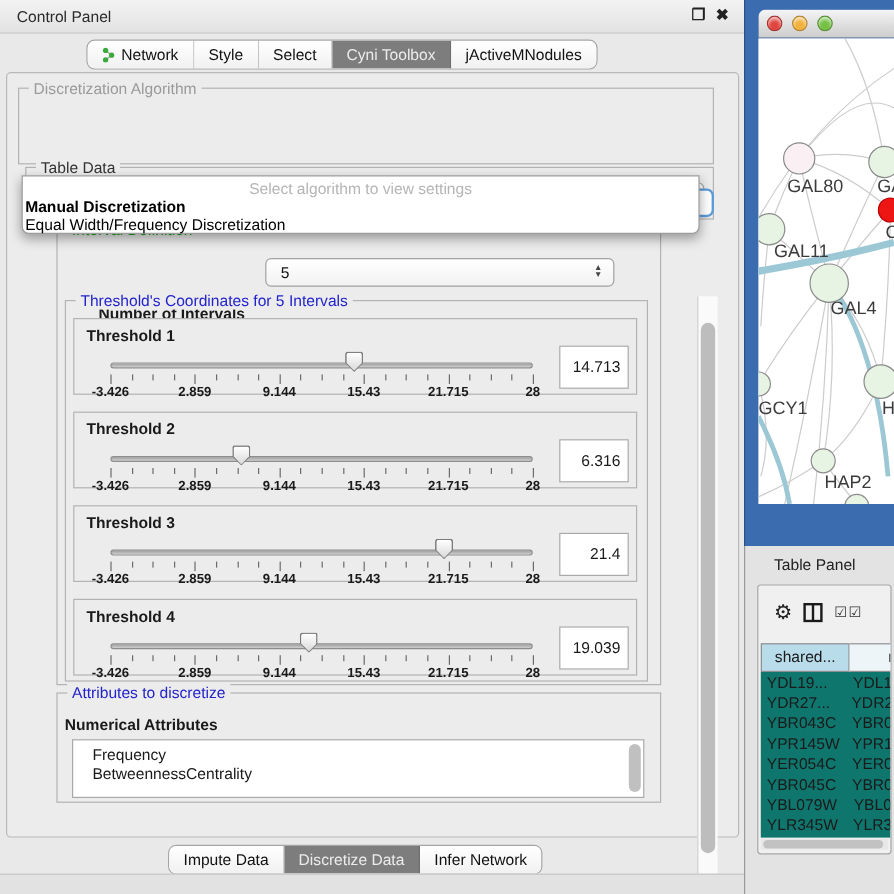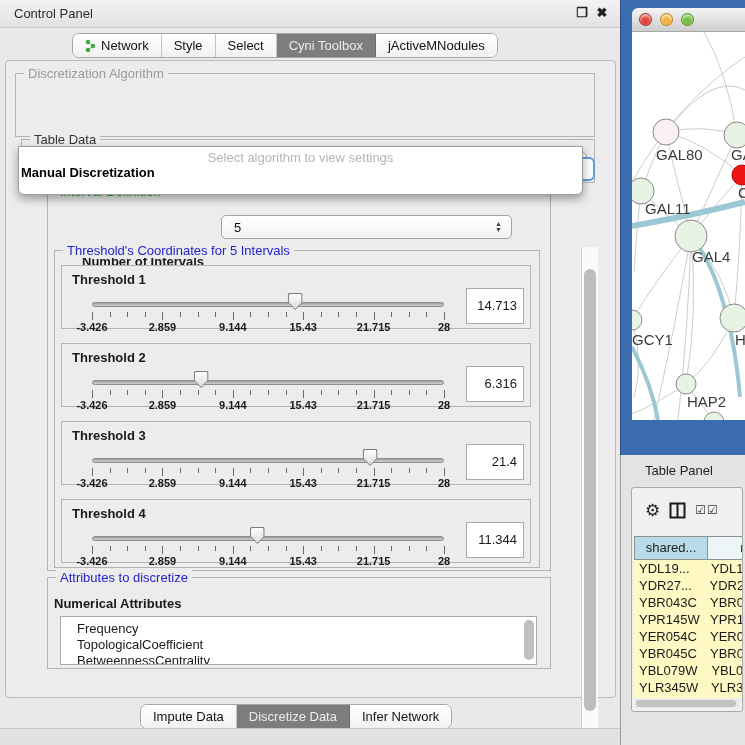"Equal Width/Frequency Discretization" div.opt { html: none -> <div>Equal Width/Frequency Discretization</div> }
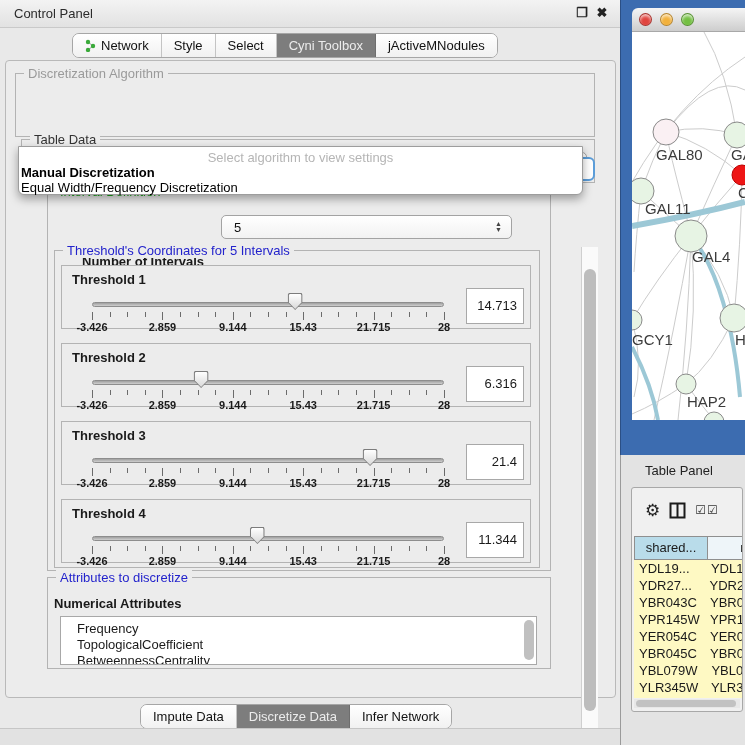"11.344" div.thr-field { text: 11.344 -> 19.039 }
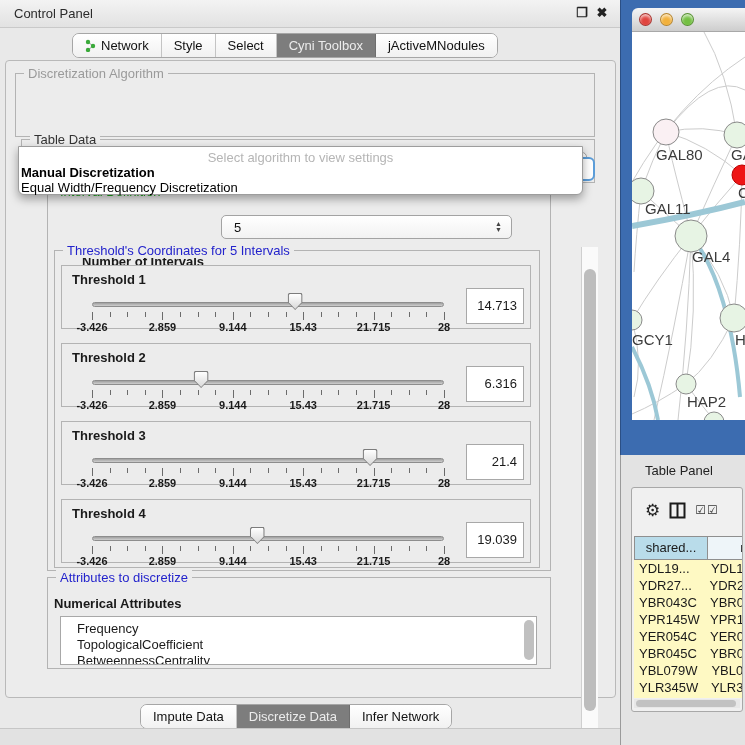"YDL19..." .tbl-rows { background: #fef9c3 -> #0f766e }
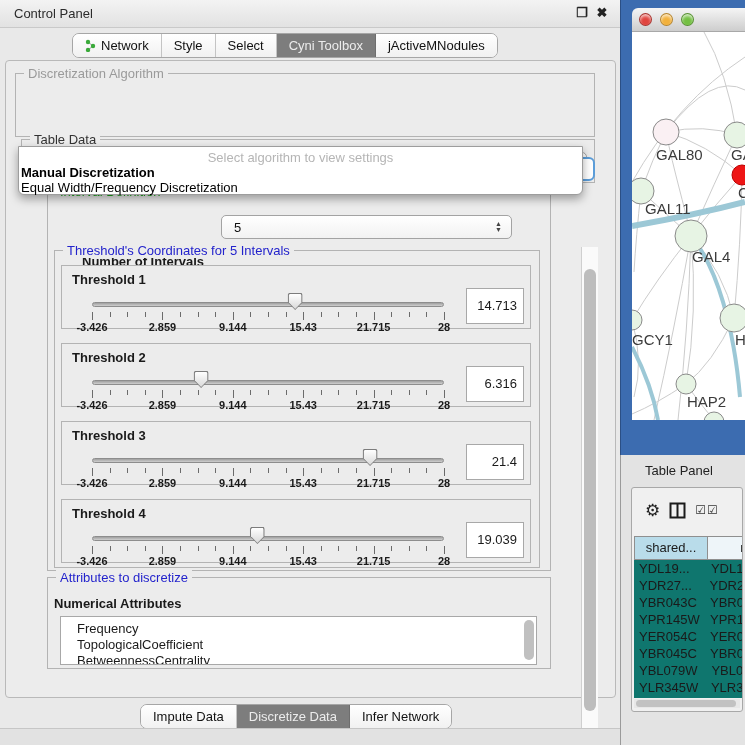"TopologicalCoefficient" div.item { html: <div>TopologicalCoefficient</div> -> none }
